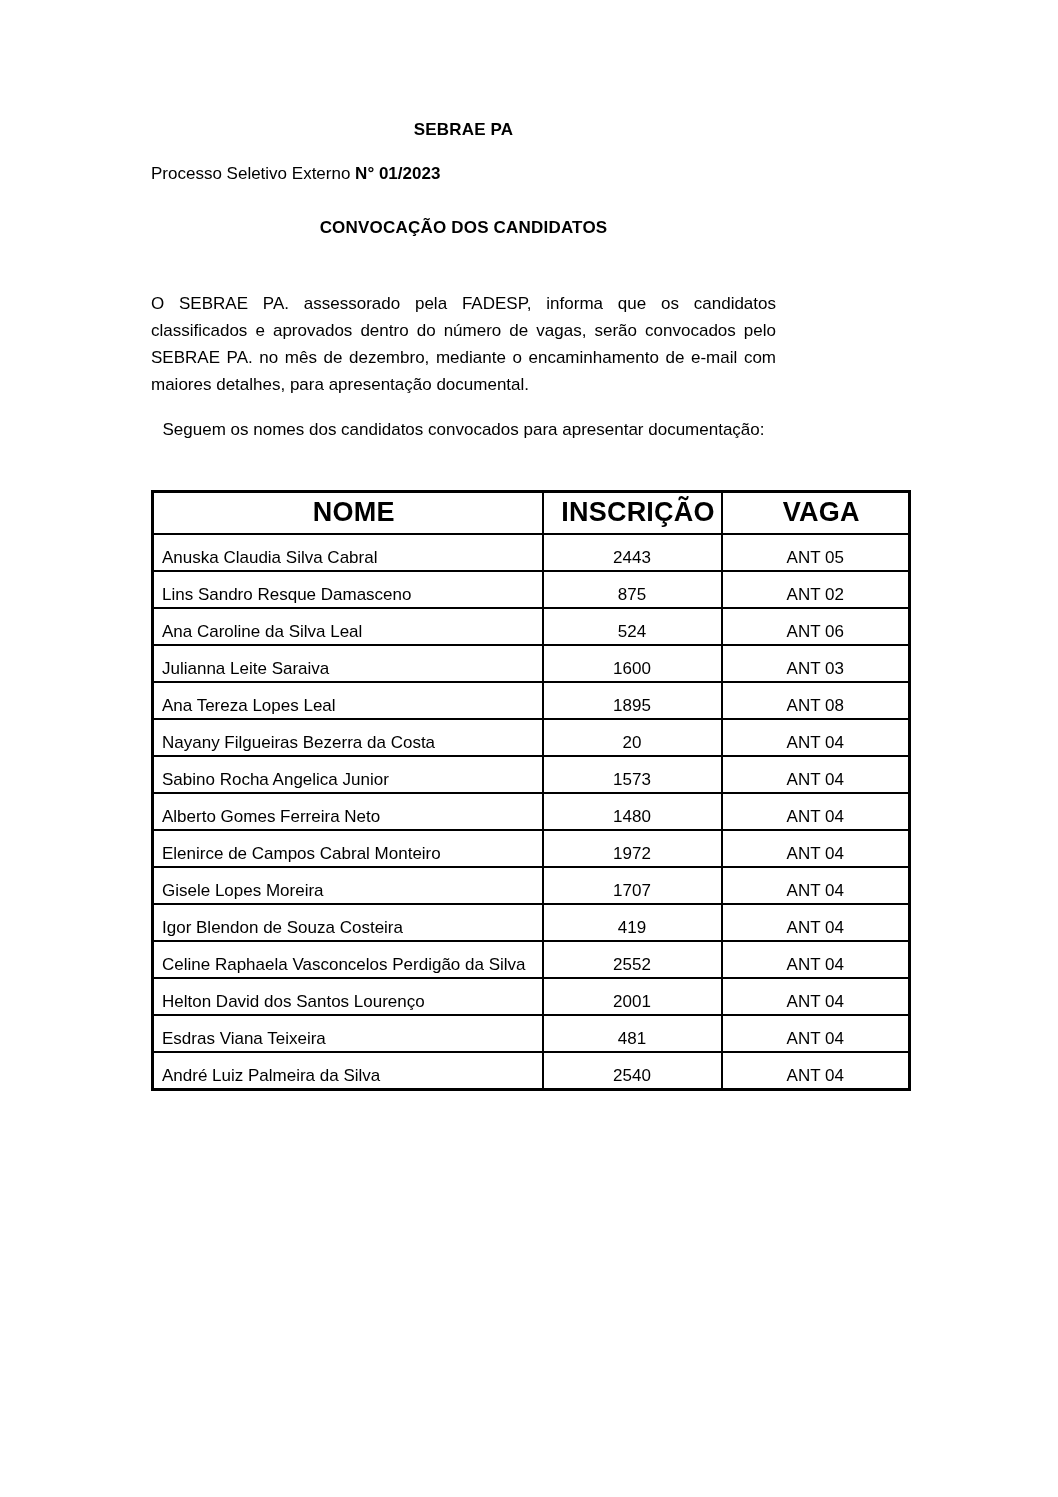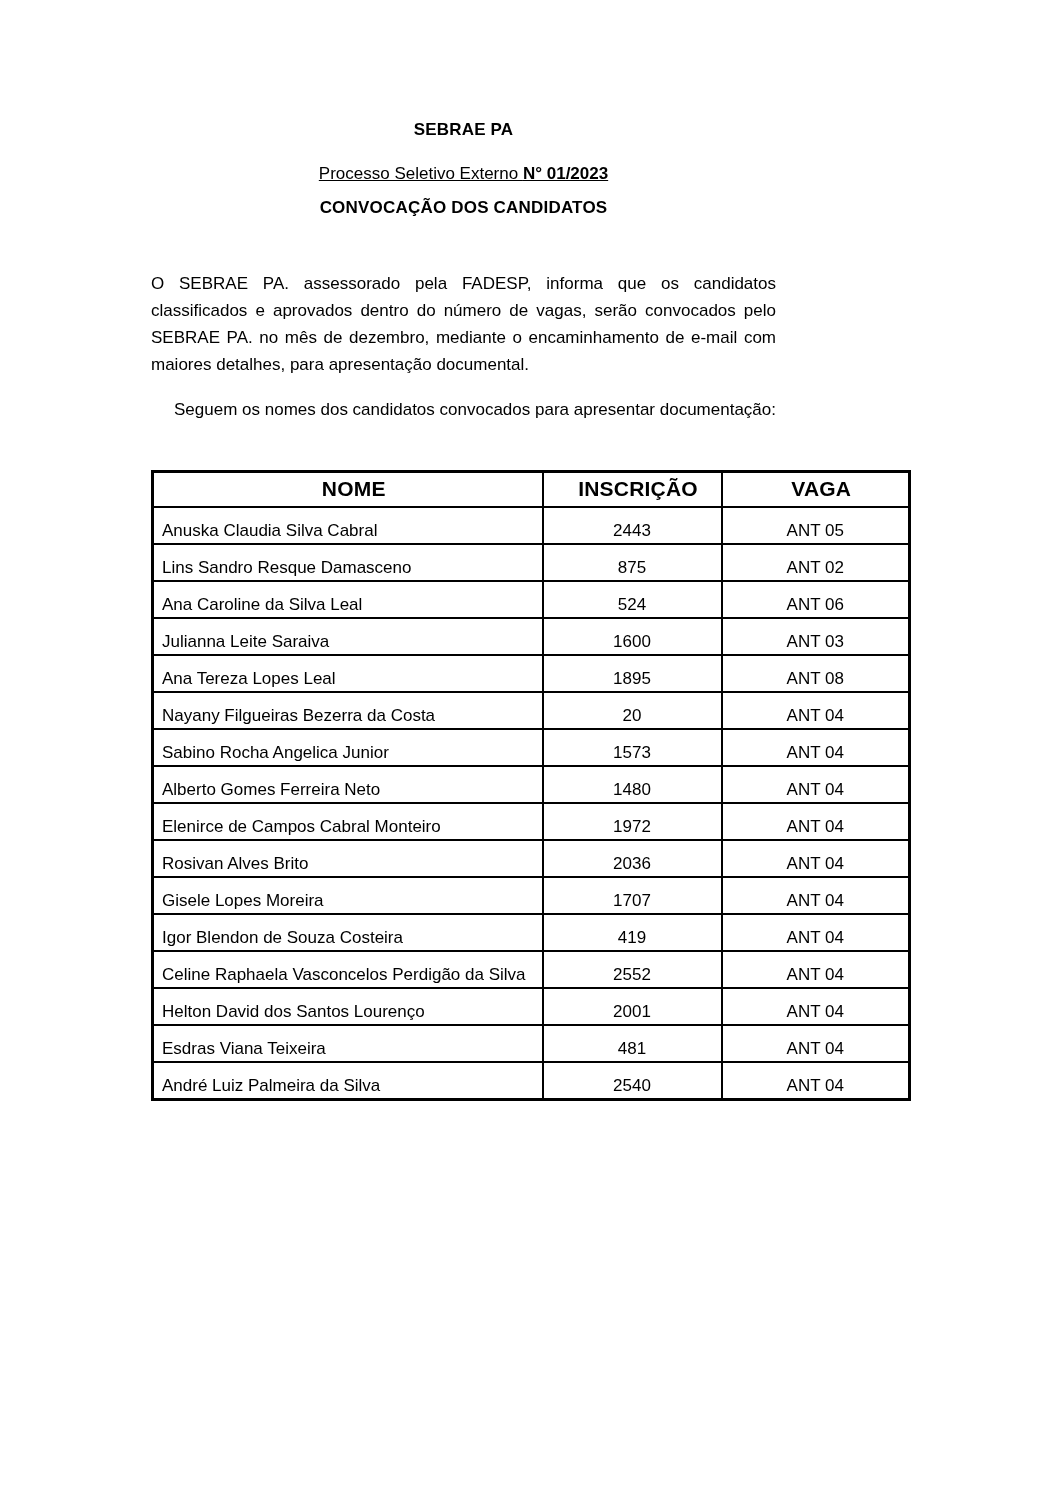"Processo Seletivo Externo N° 01/2023" .doc-subtitle { text-align: center -> none; text-decoration: underline -> none }
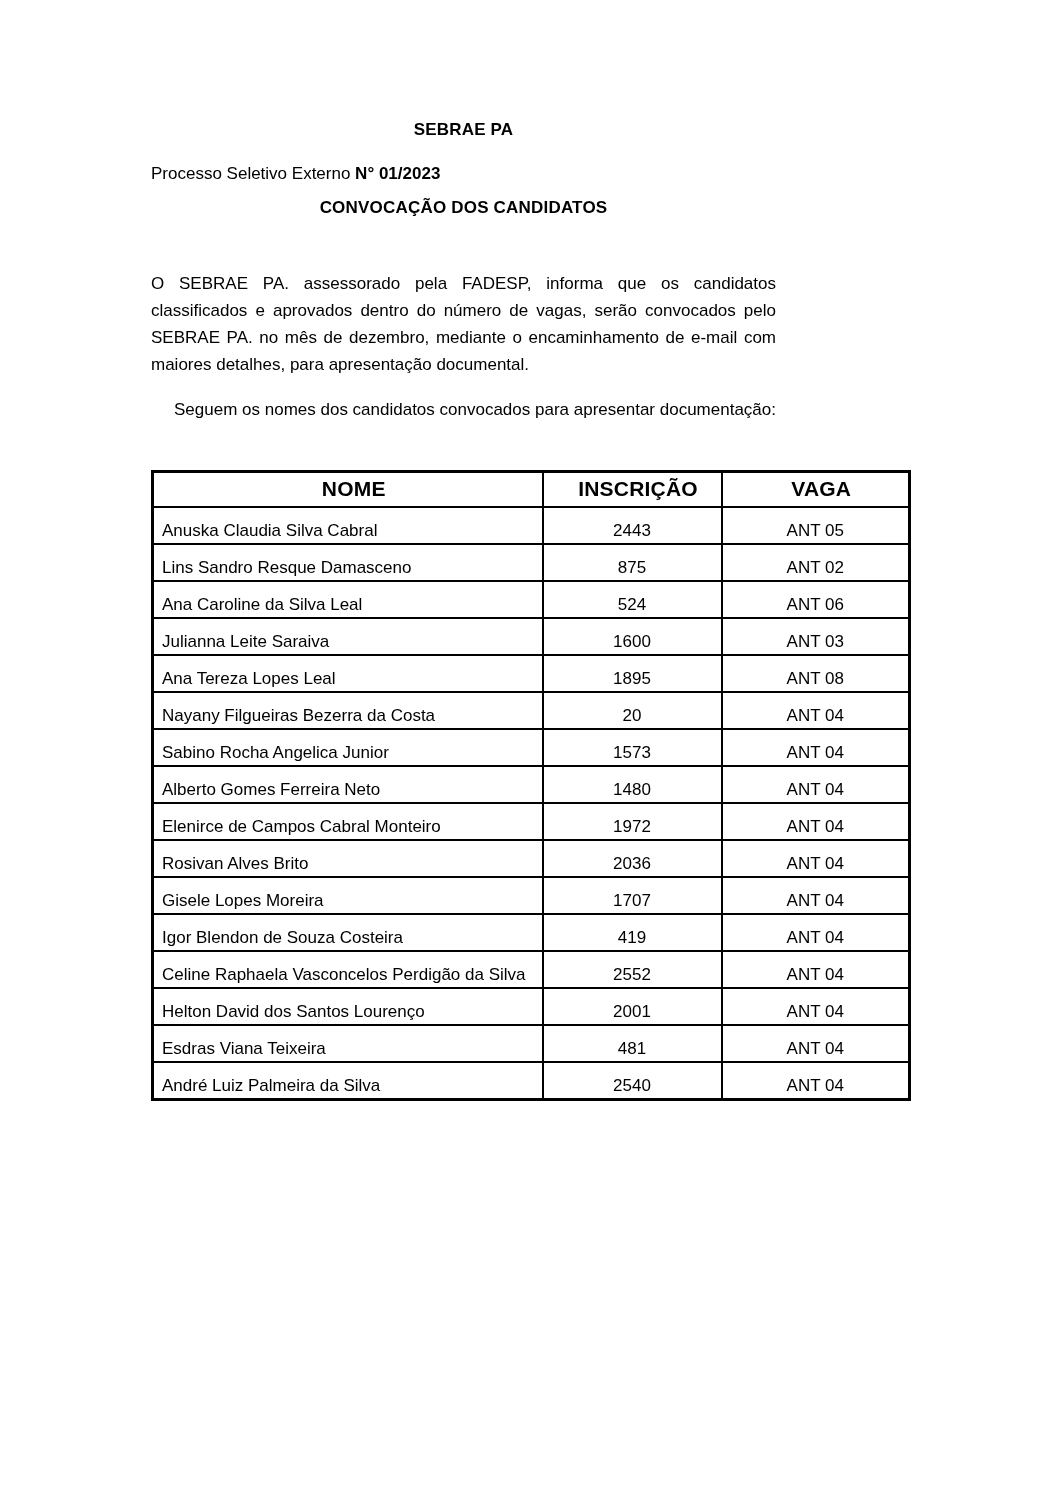"CONVOCAÇÃO DOS CANDIDATOS" .doc-heading { margin-top: 14px -> 34px }
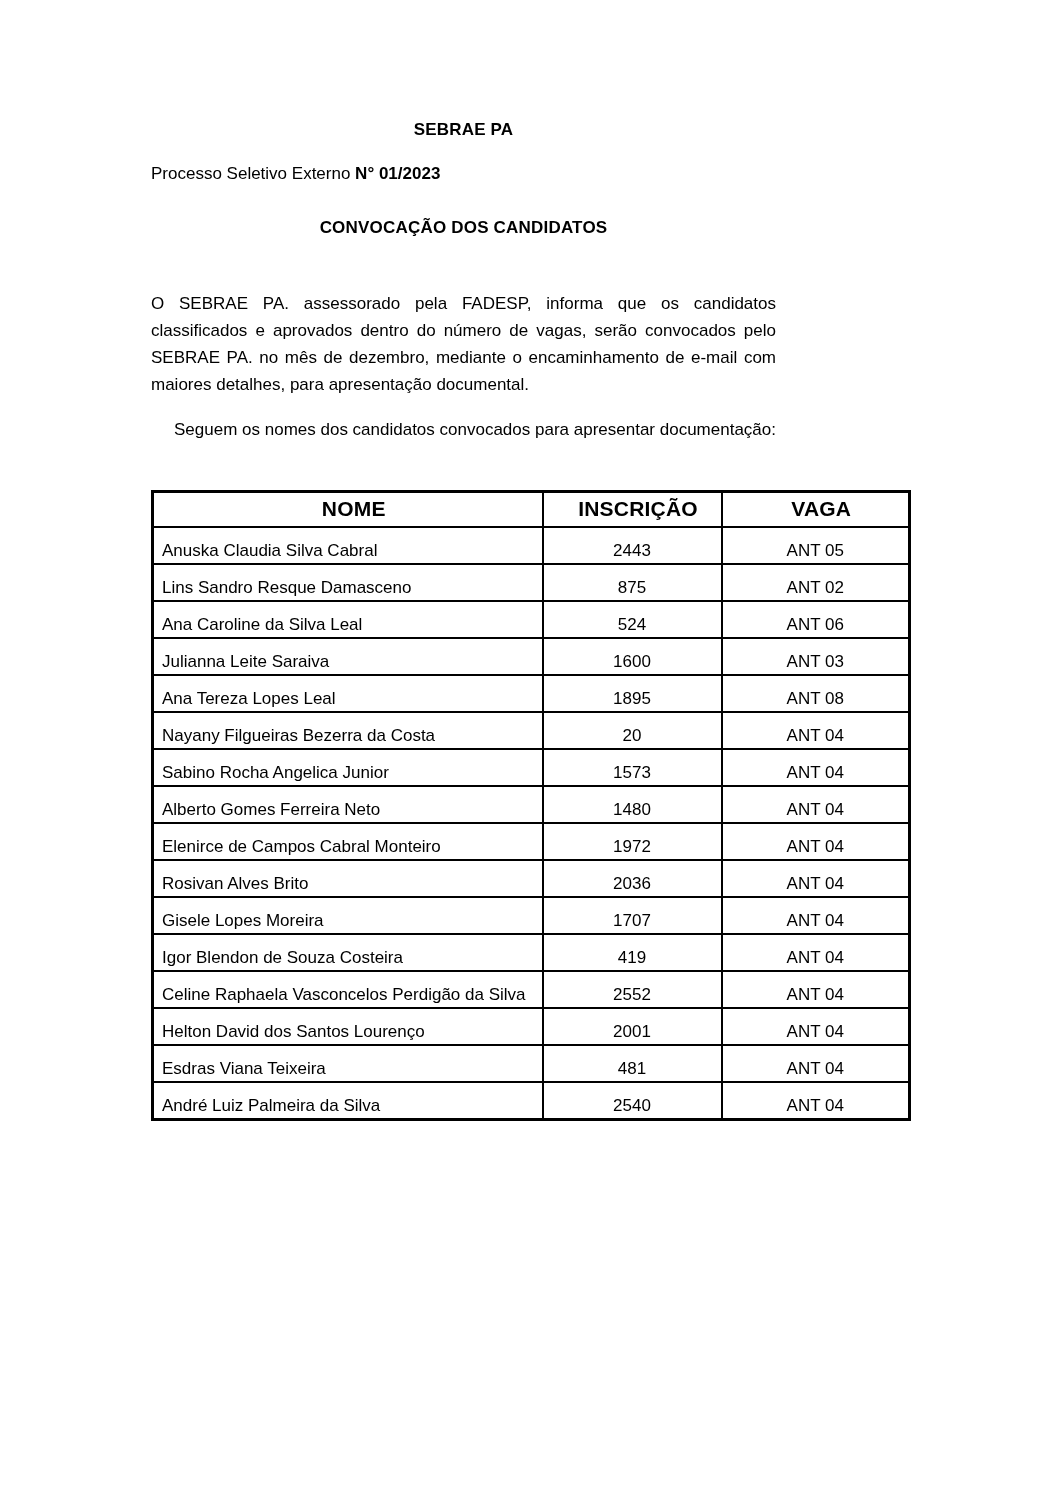"Seguem os nomes dos candidatos" .list-intro { text-align: right -> center }
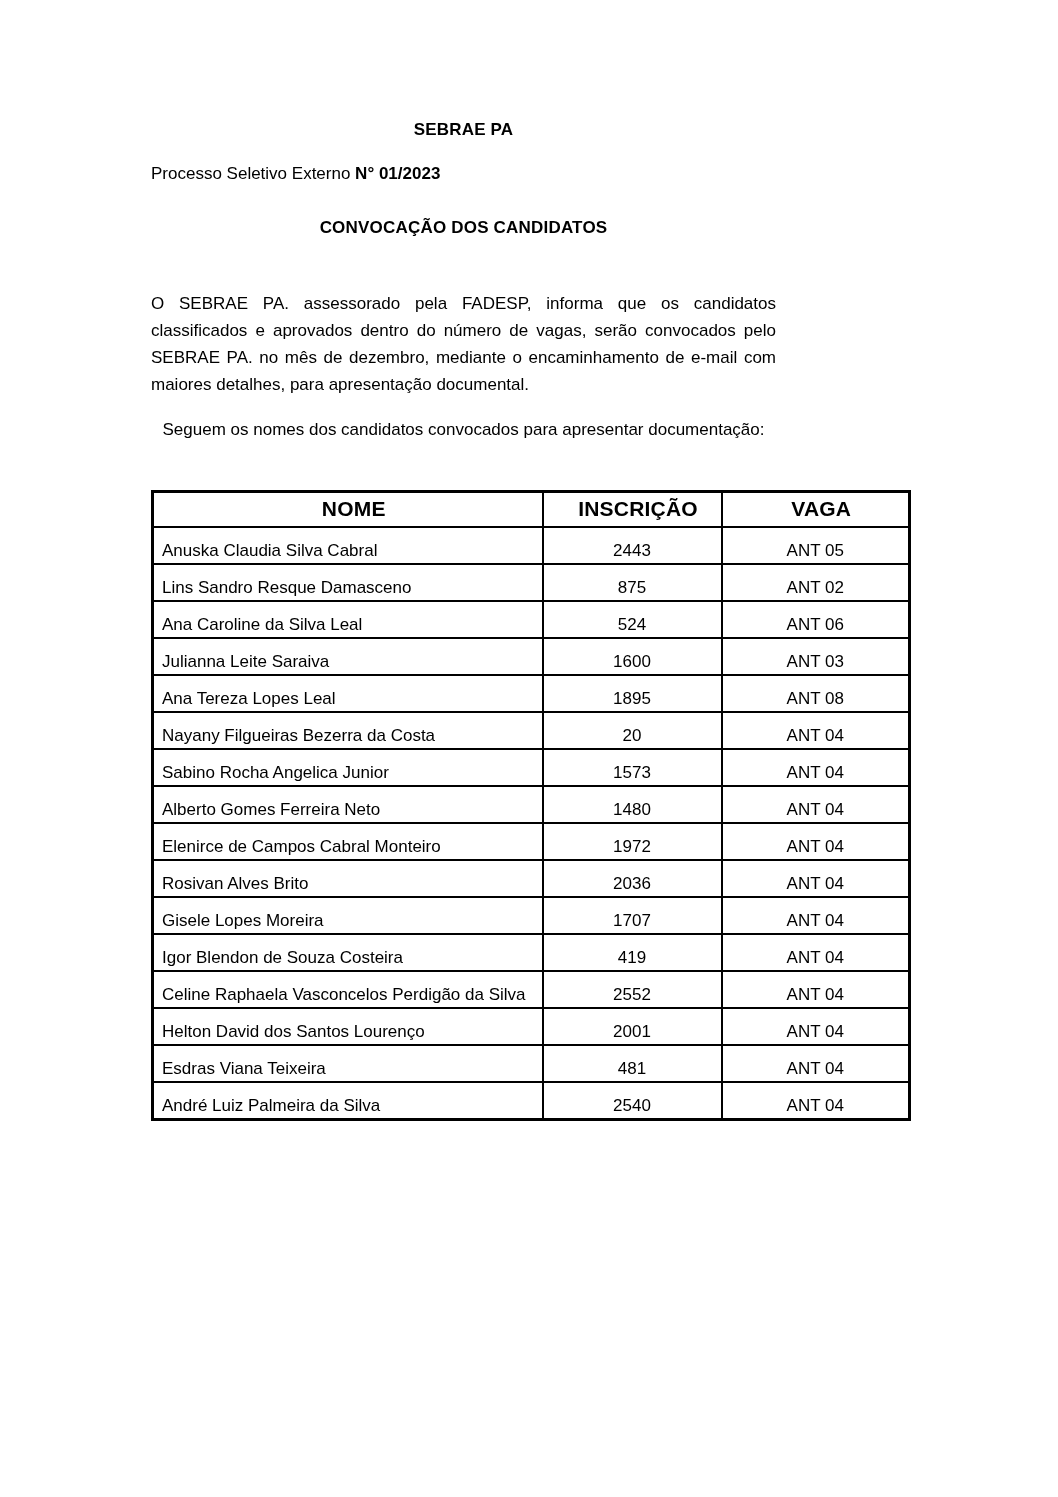"NOME" table.candidates th { font-size: 21px -> 27px }
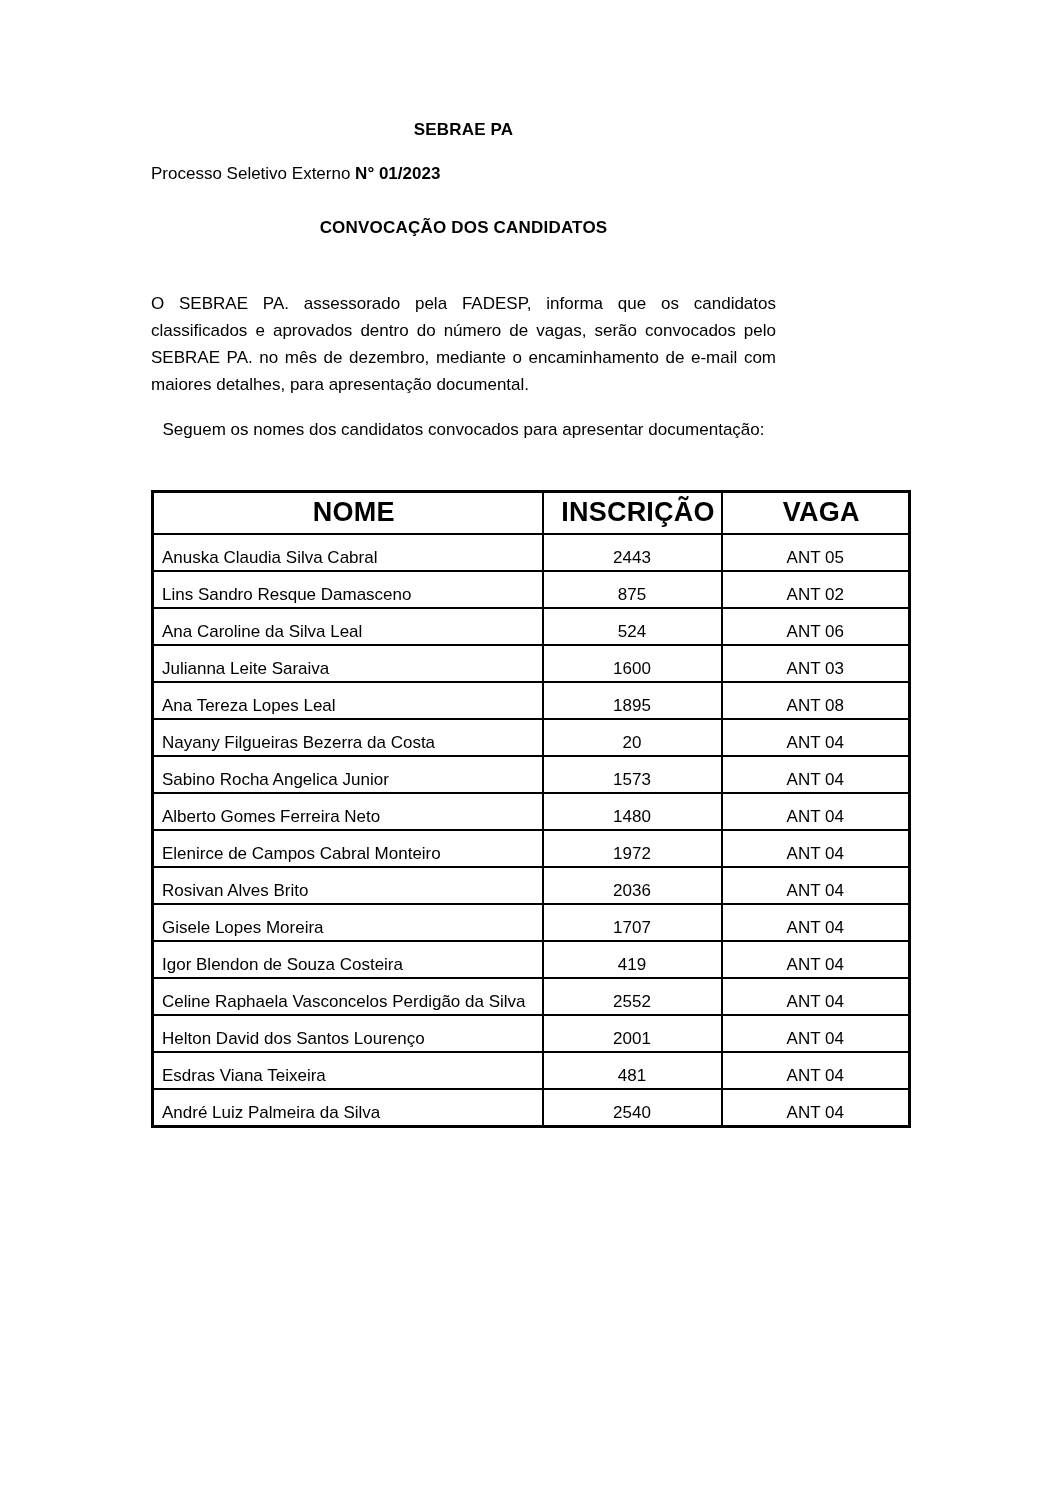"Rosivan Alves Brito" tr { html: <tr> <td>Rosivan Alves Brito</td> <td>2036</td> <td>ANT 04</td> </tr> -> none }
